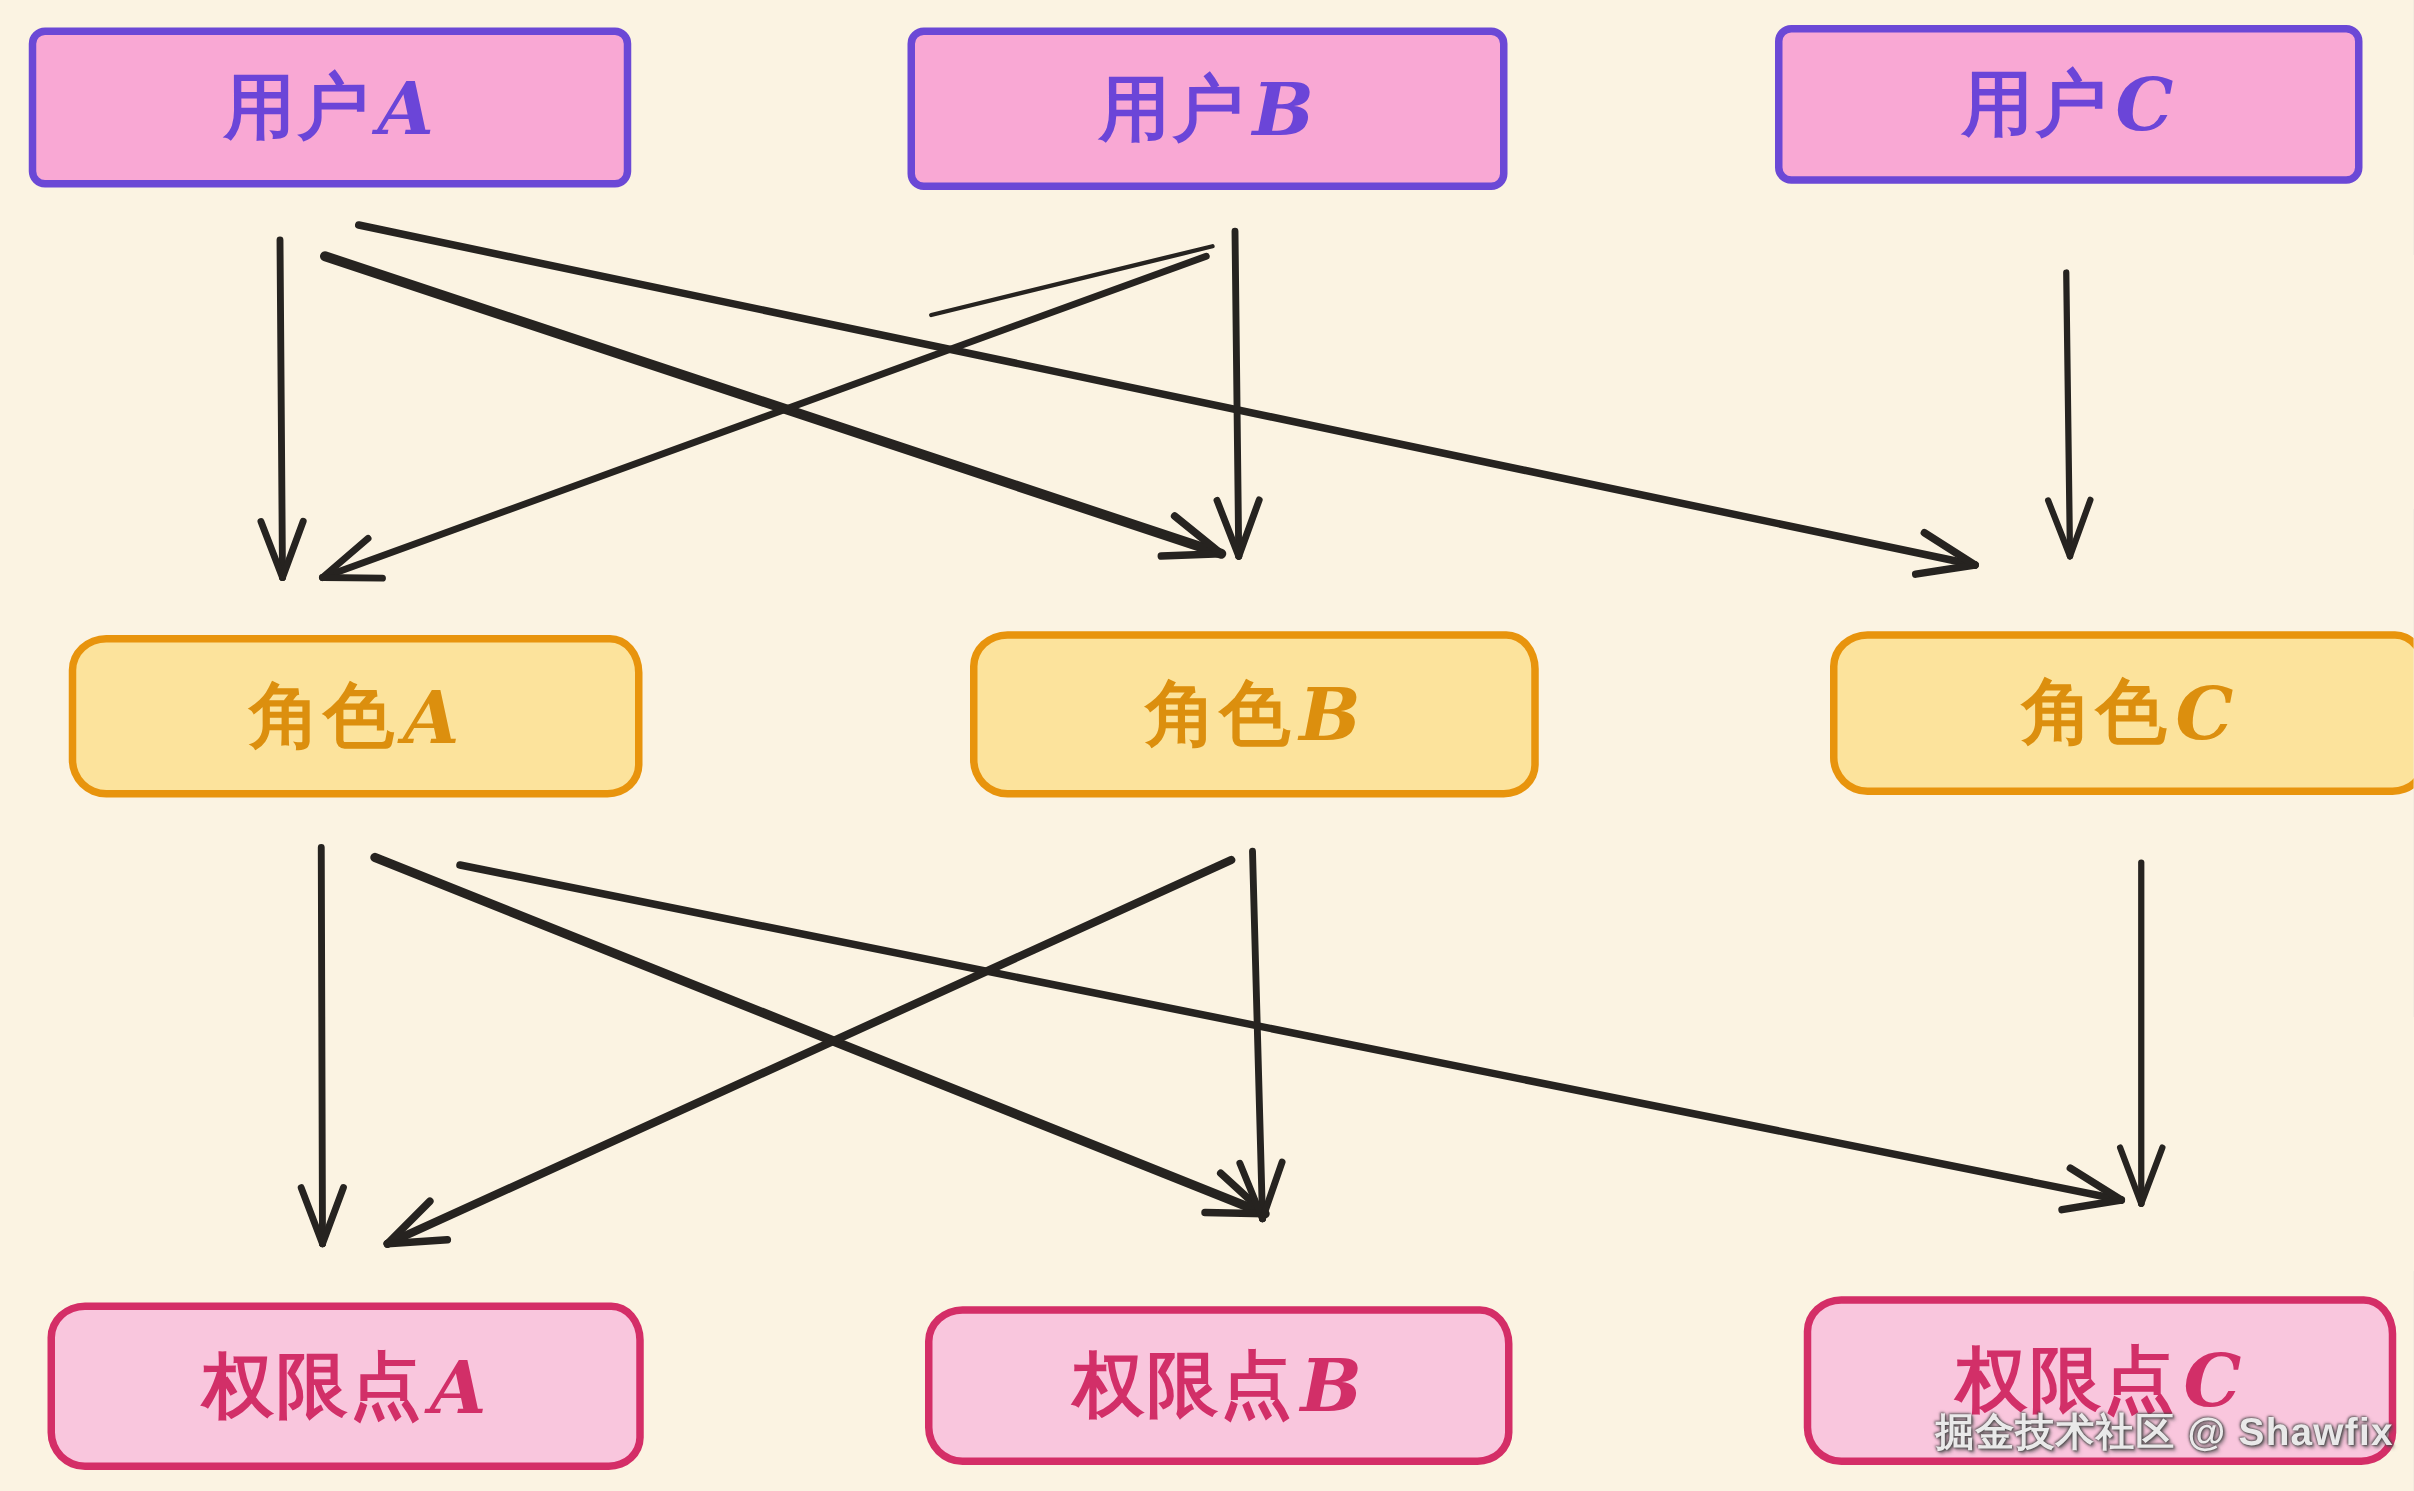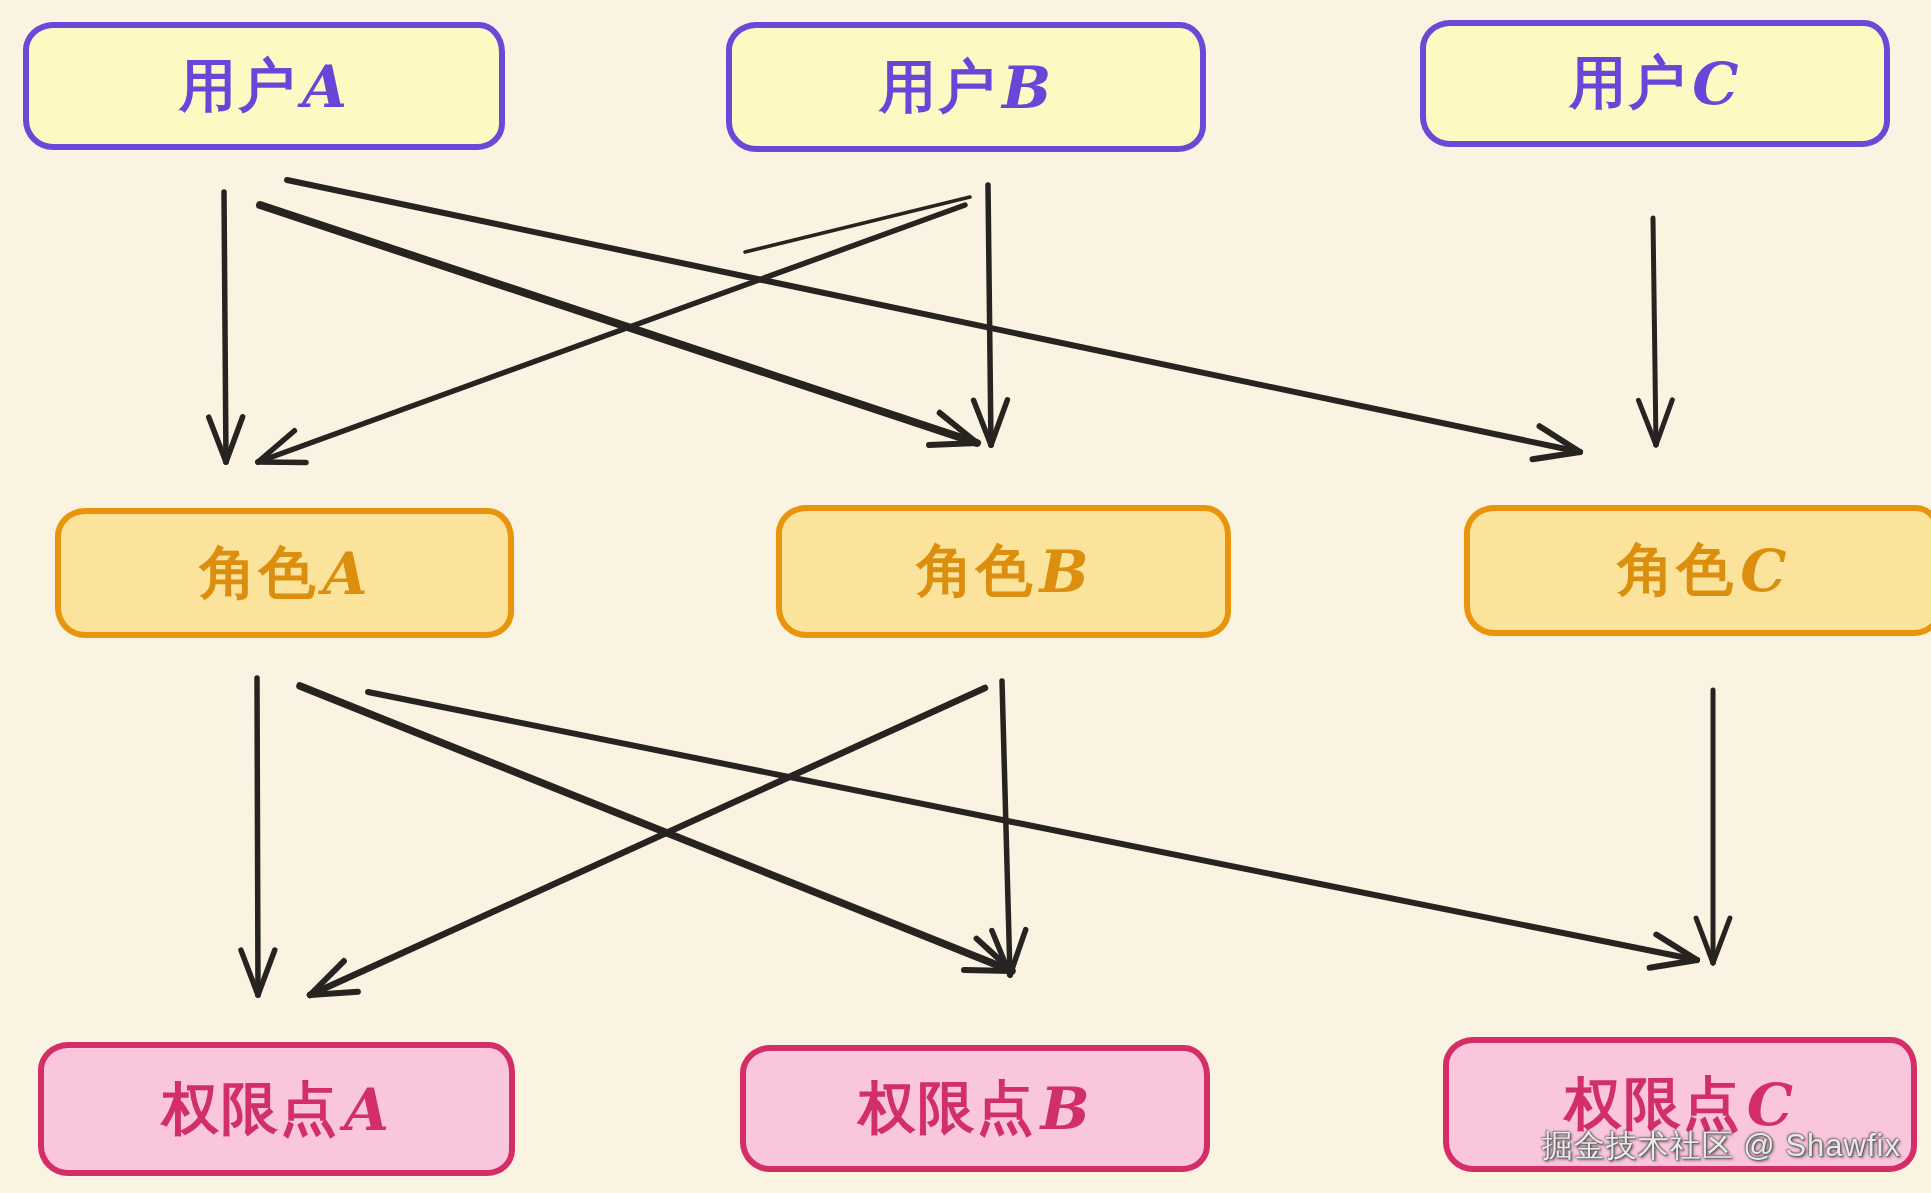"用户" .node.purple { background: #fef9c3 -> #f9a8d4; border-radius: none -> 13px }
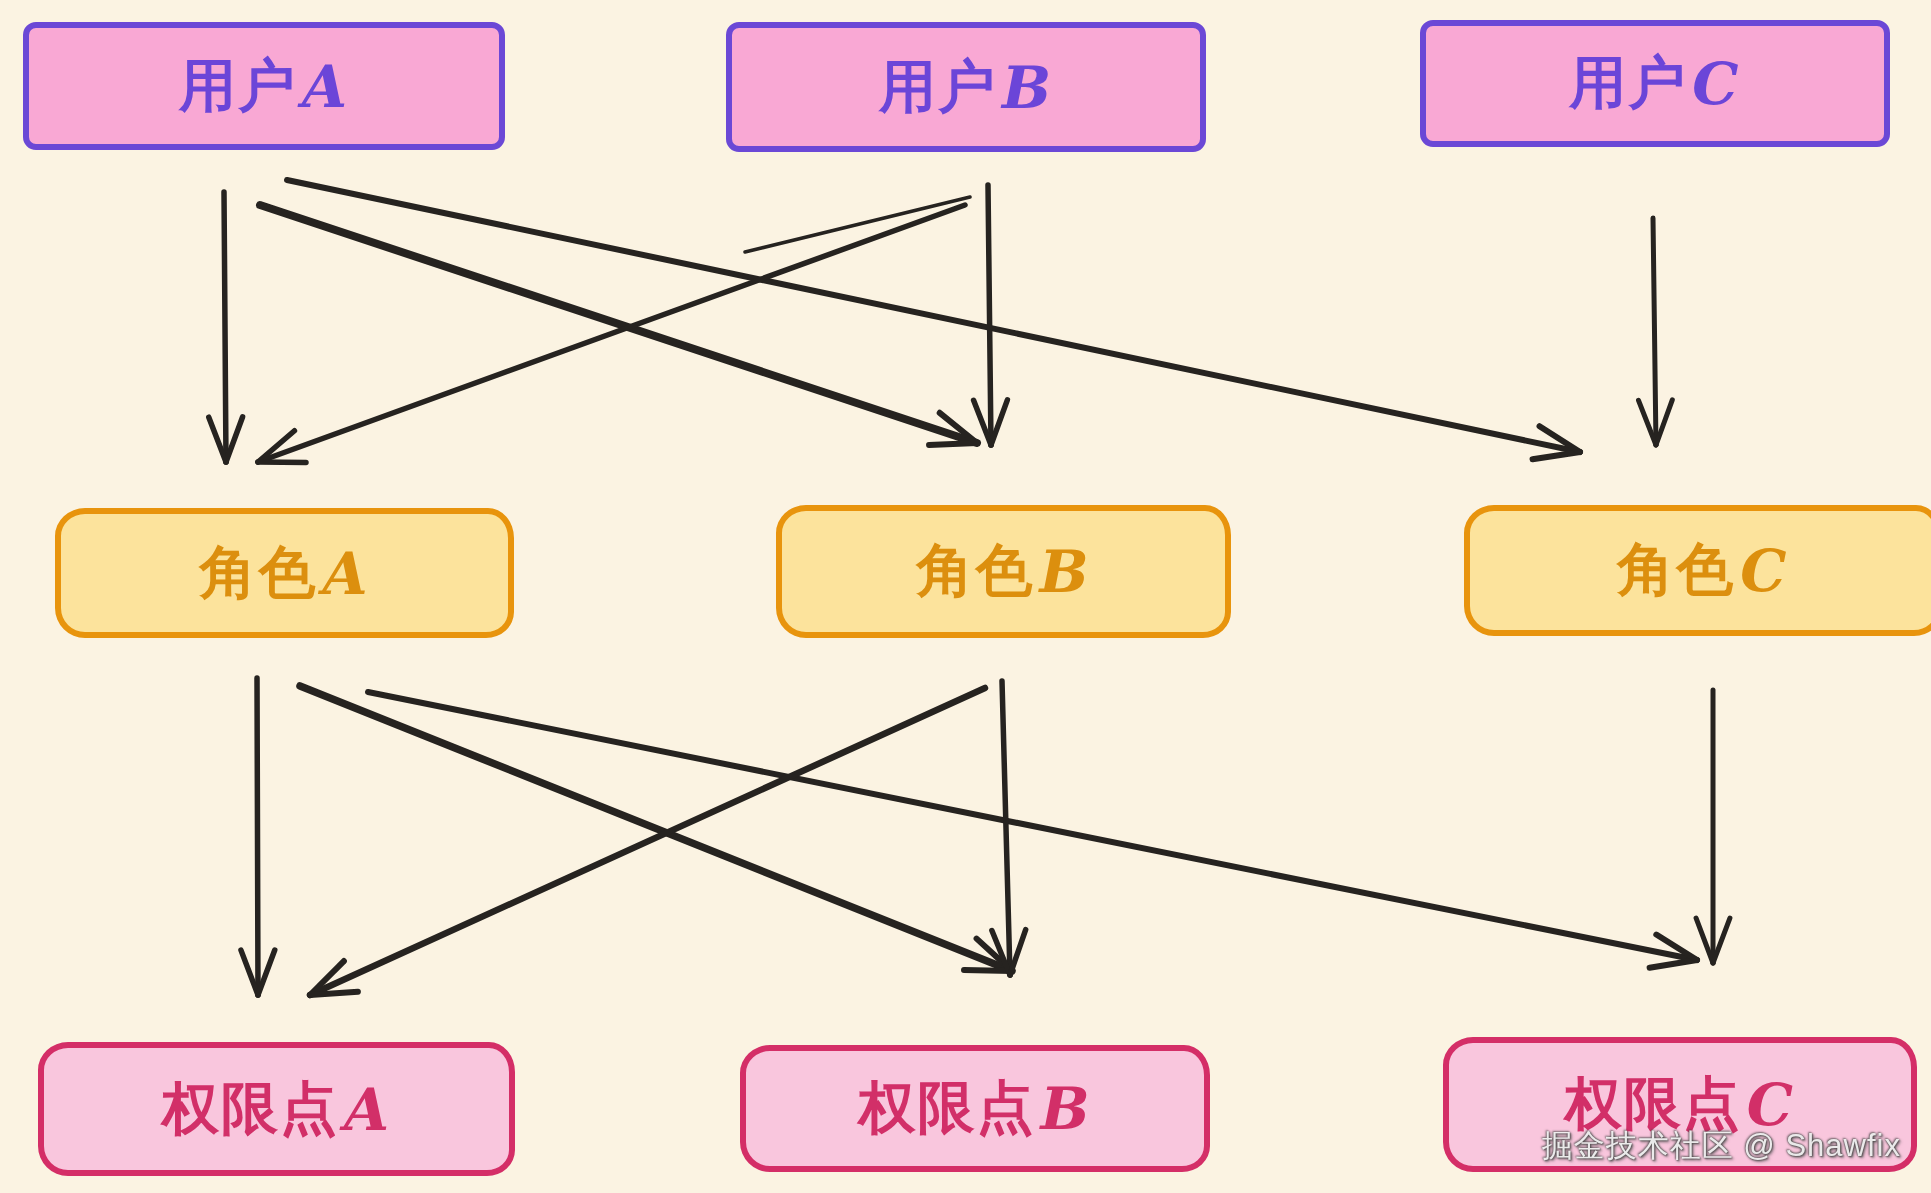"掘金技术社区 @ Shawfix" #watermark { font-weight: normal -> bold; right: 30px -> 16px }
